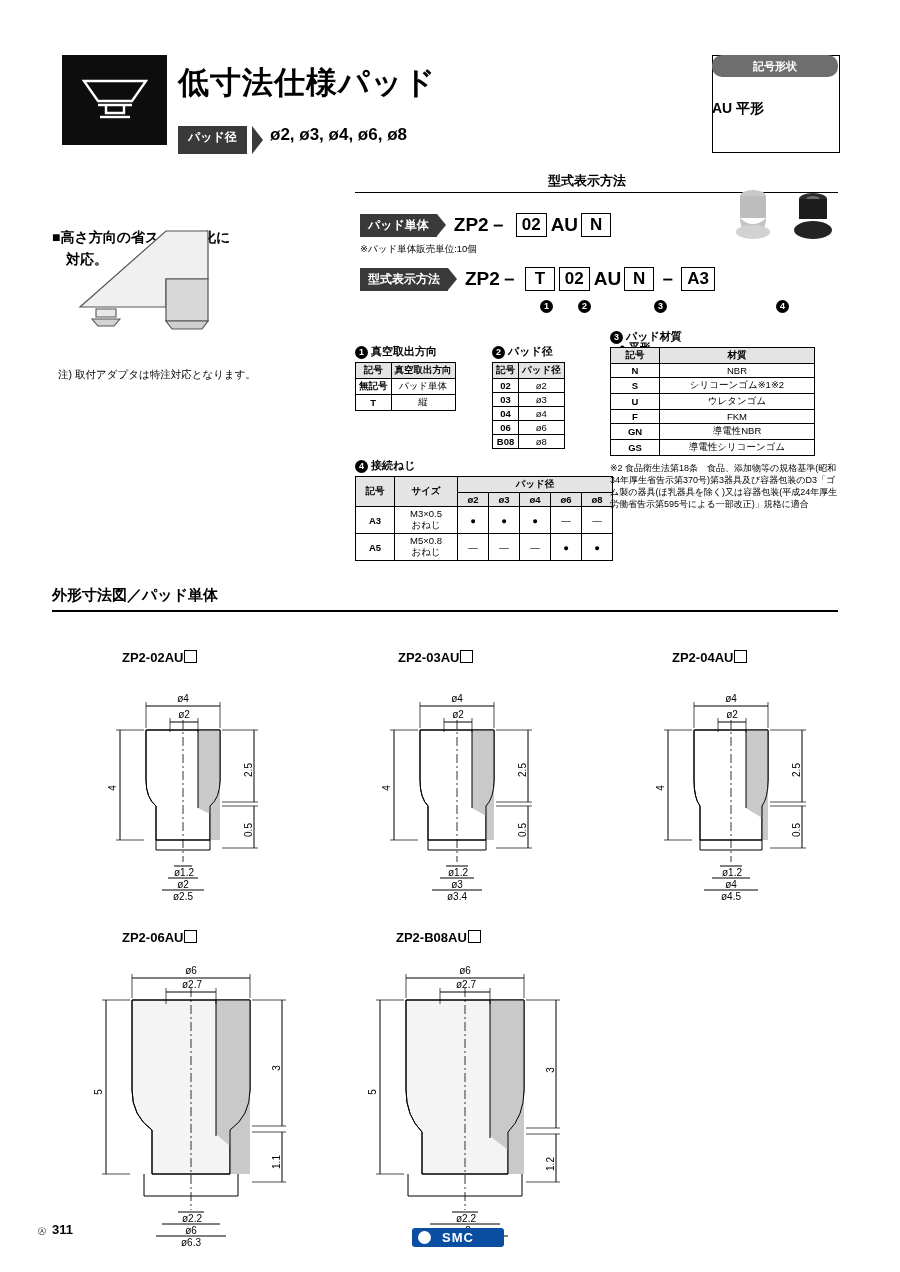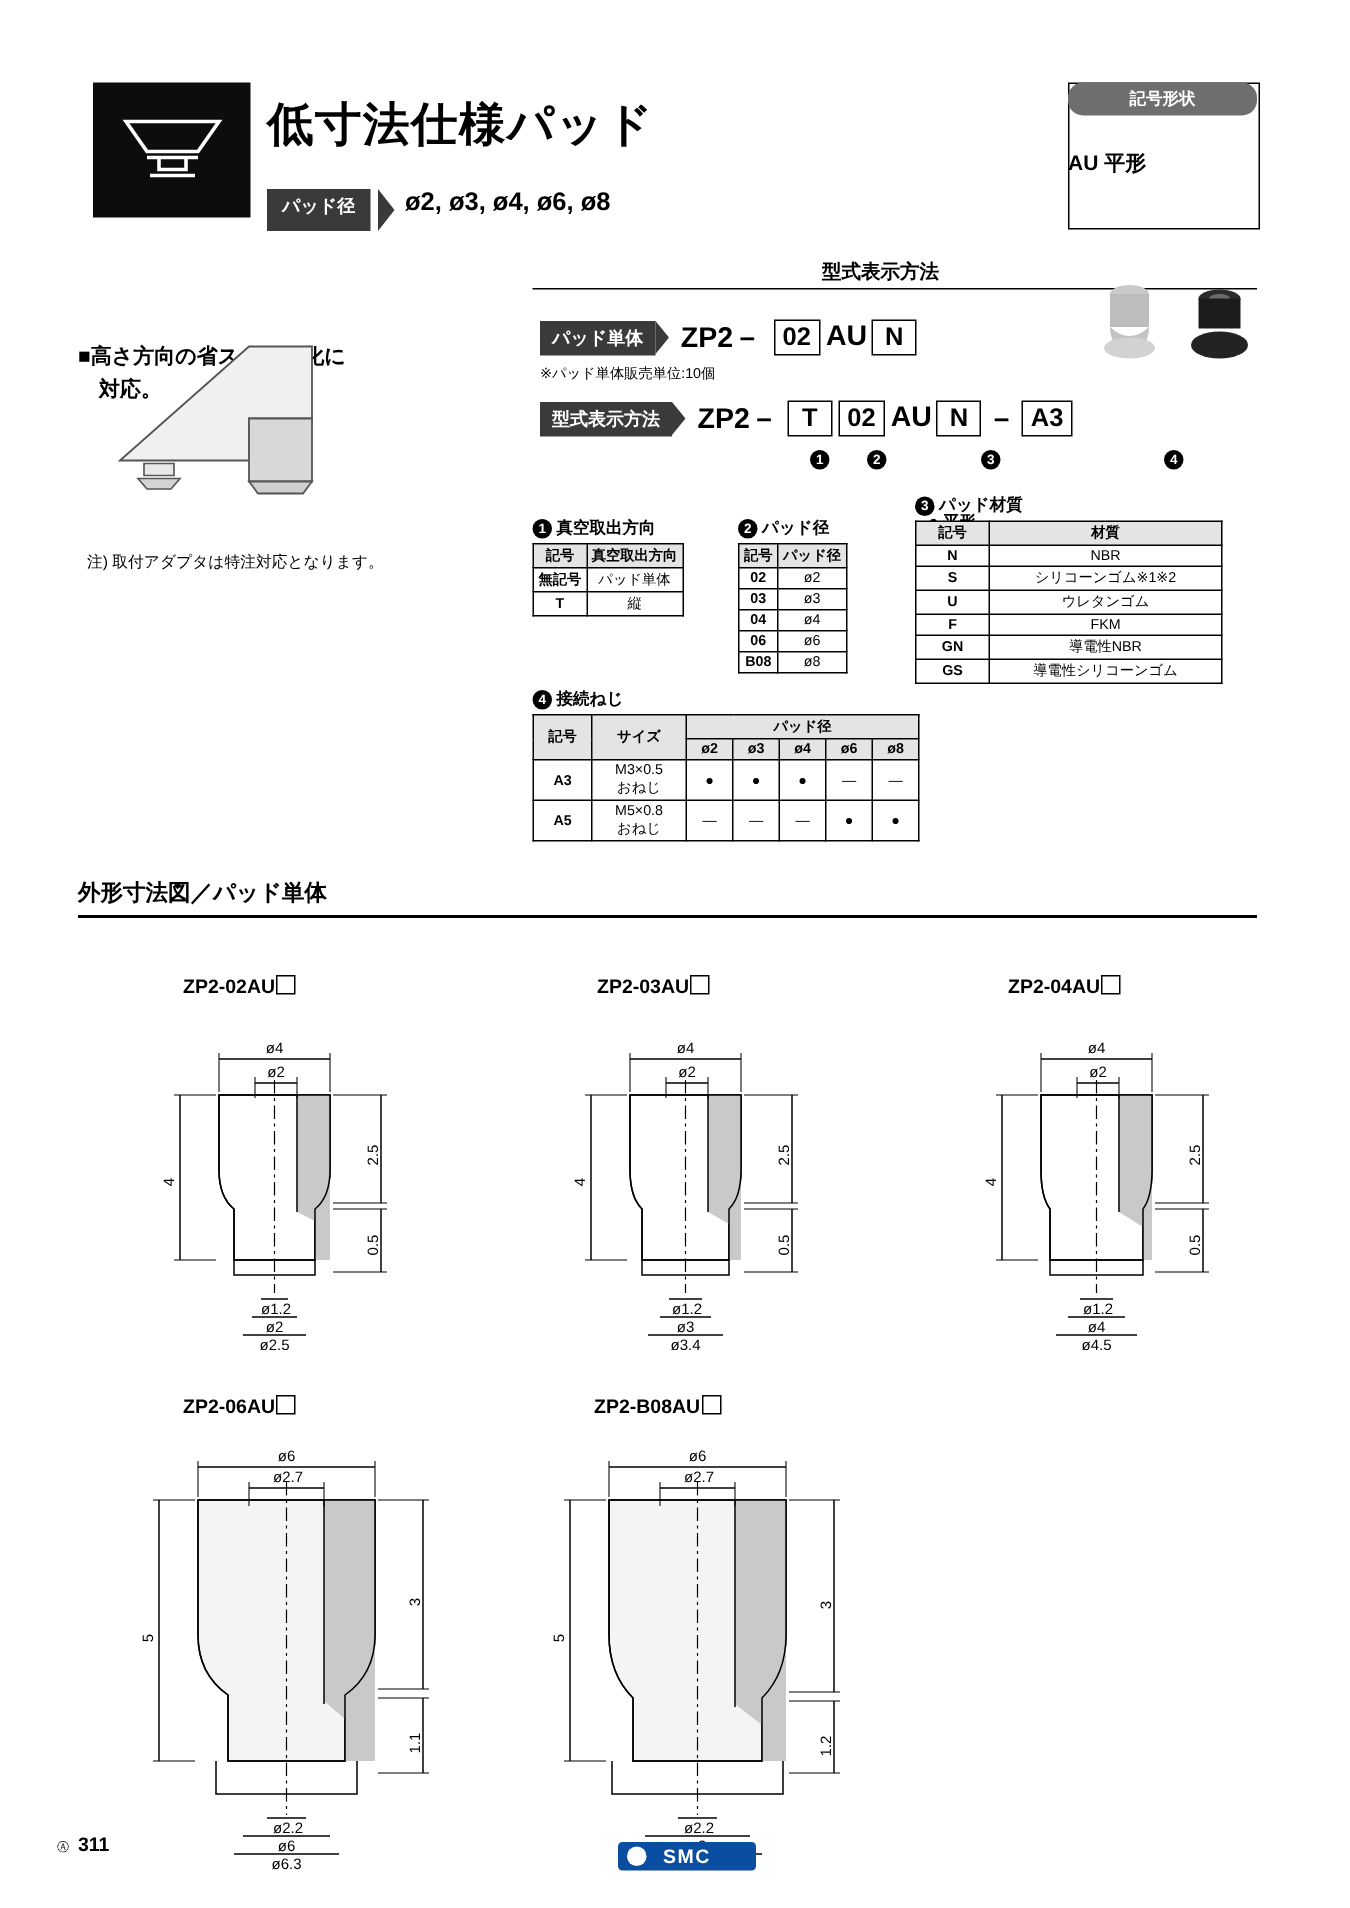"※2 食品衛生法第18条" div { html: none -> <div>※2 食品衛生法第18条 食品、添加物等の規格基準(昭和34年厚生省告示第370号)第3器具及び容器包装のD3「ゴム製の器具(ほ乳器具を除く)又は容器包装(平成24年厚生労働省告示第595号による一部改正)」規格に適合</div> }
